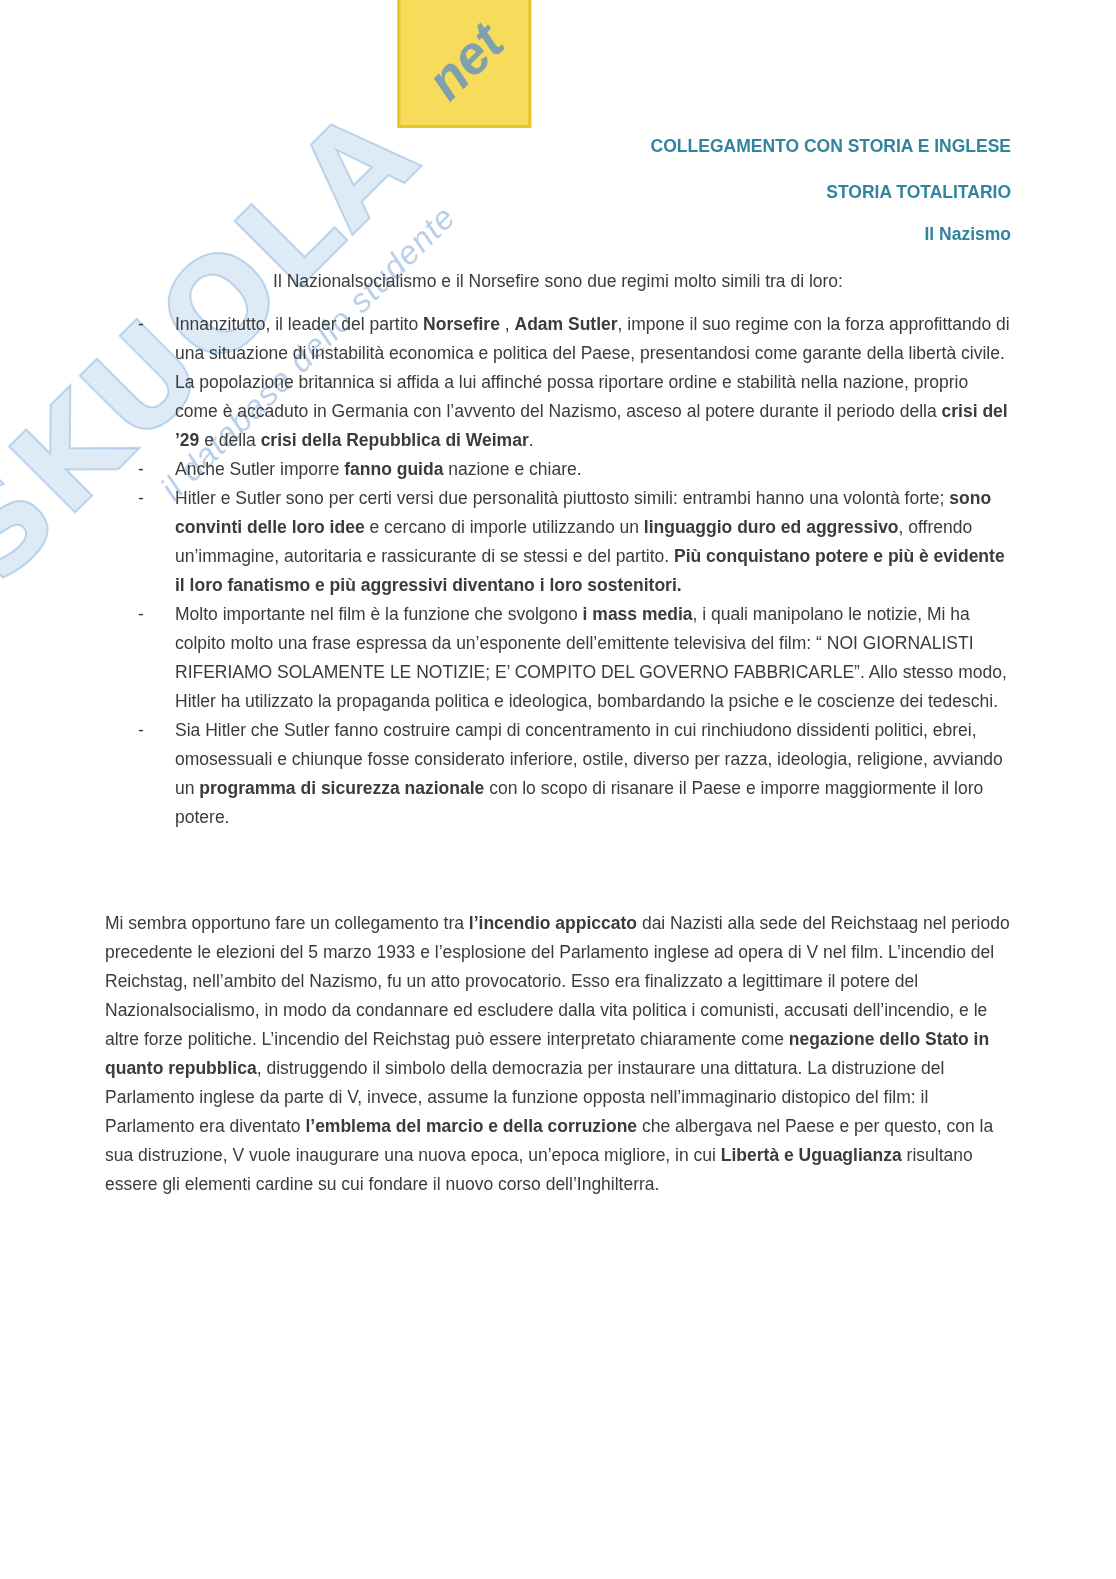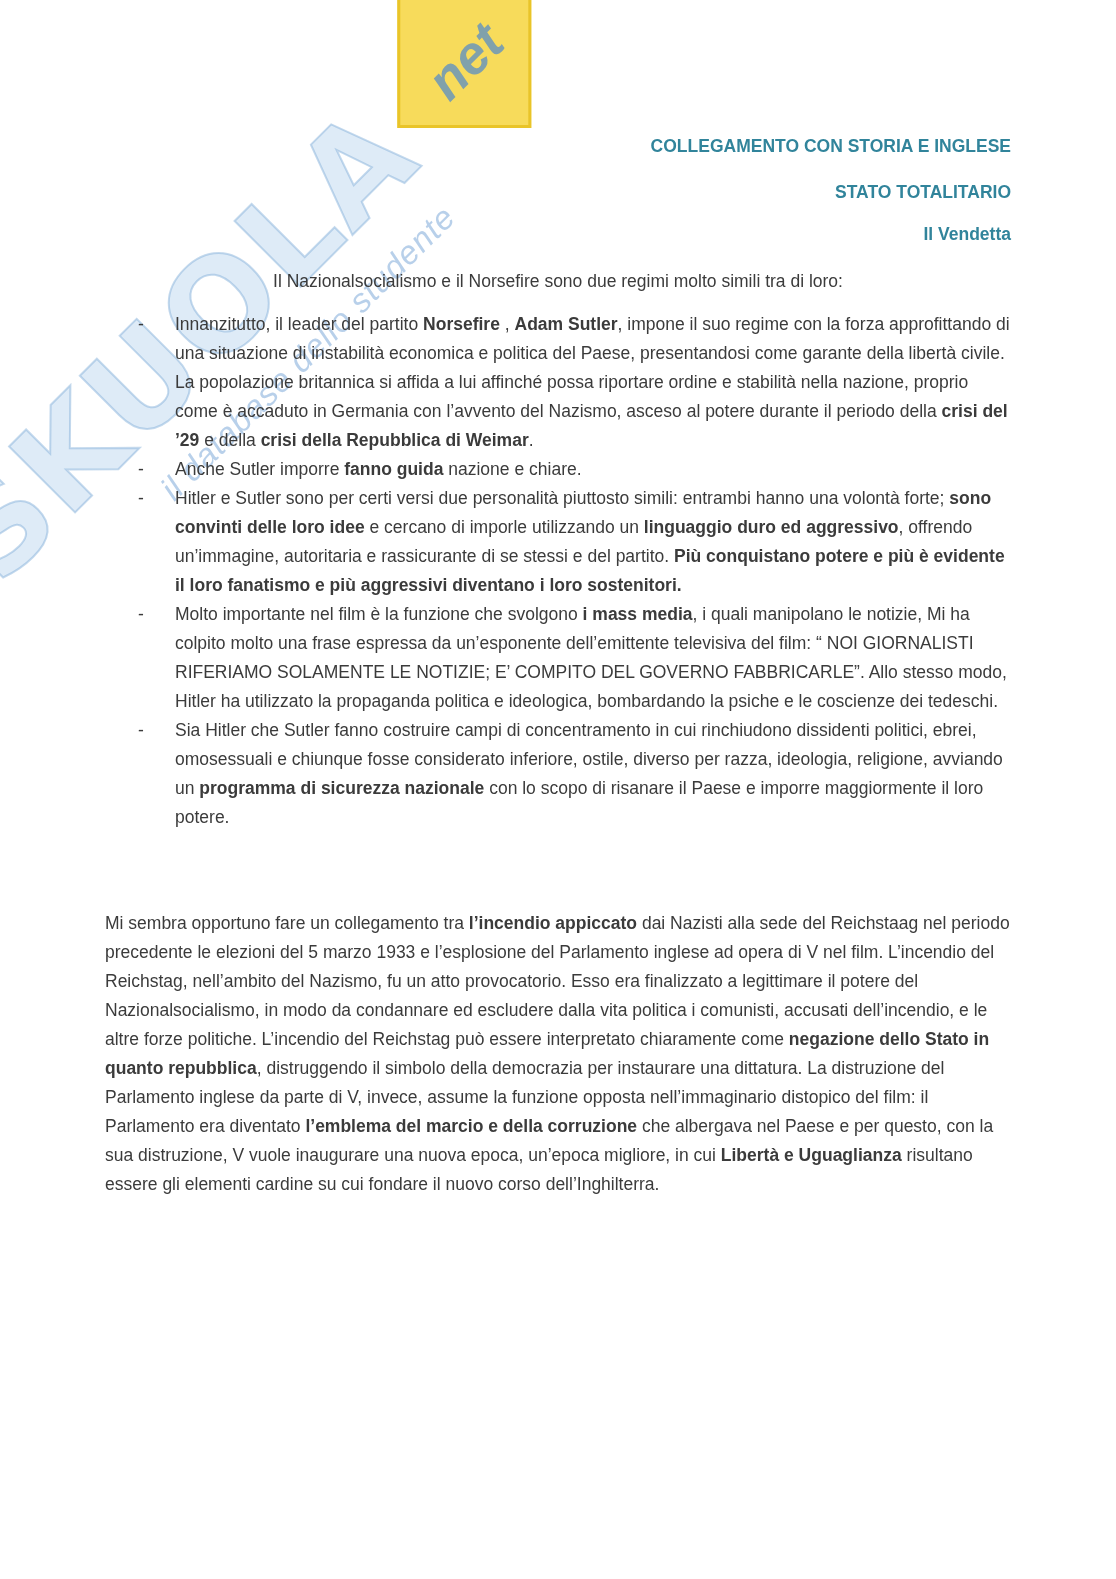"STATO TOTALITARIO" p.doc-subtitle { text: STATO -> STORIA }
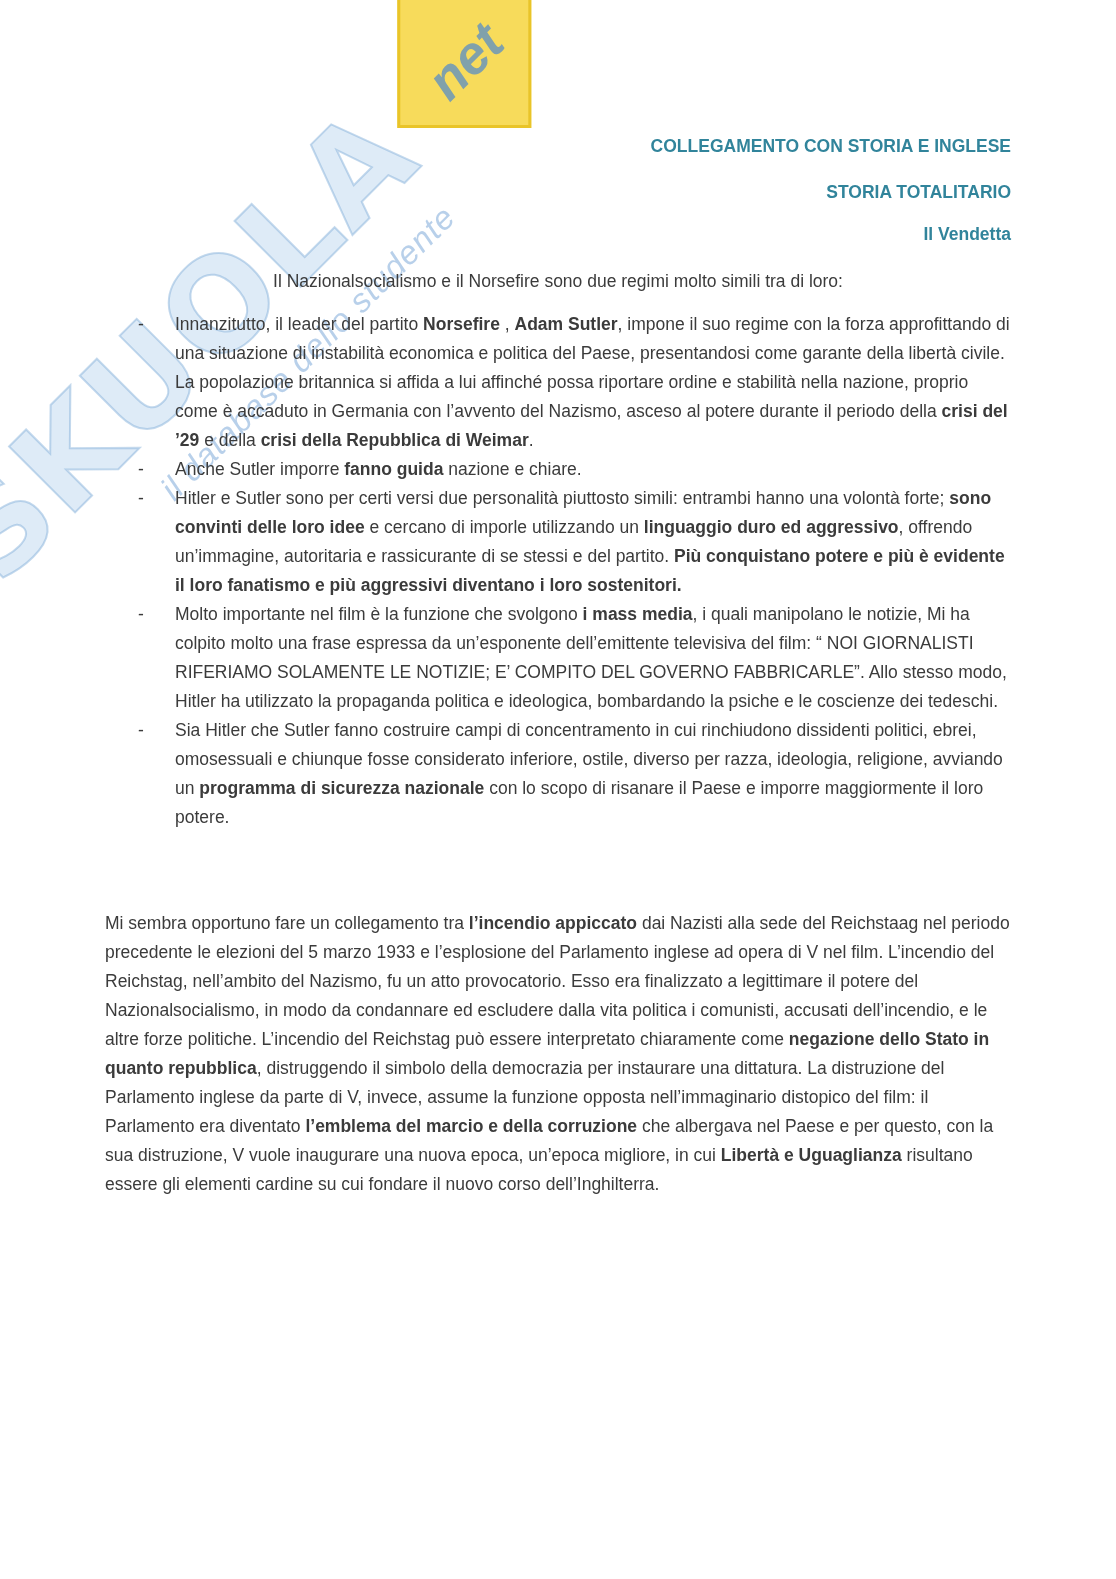"Il Vendetta" p.section-heading { text: Vendetta -> Nazismo }
